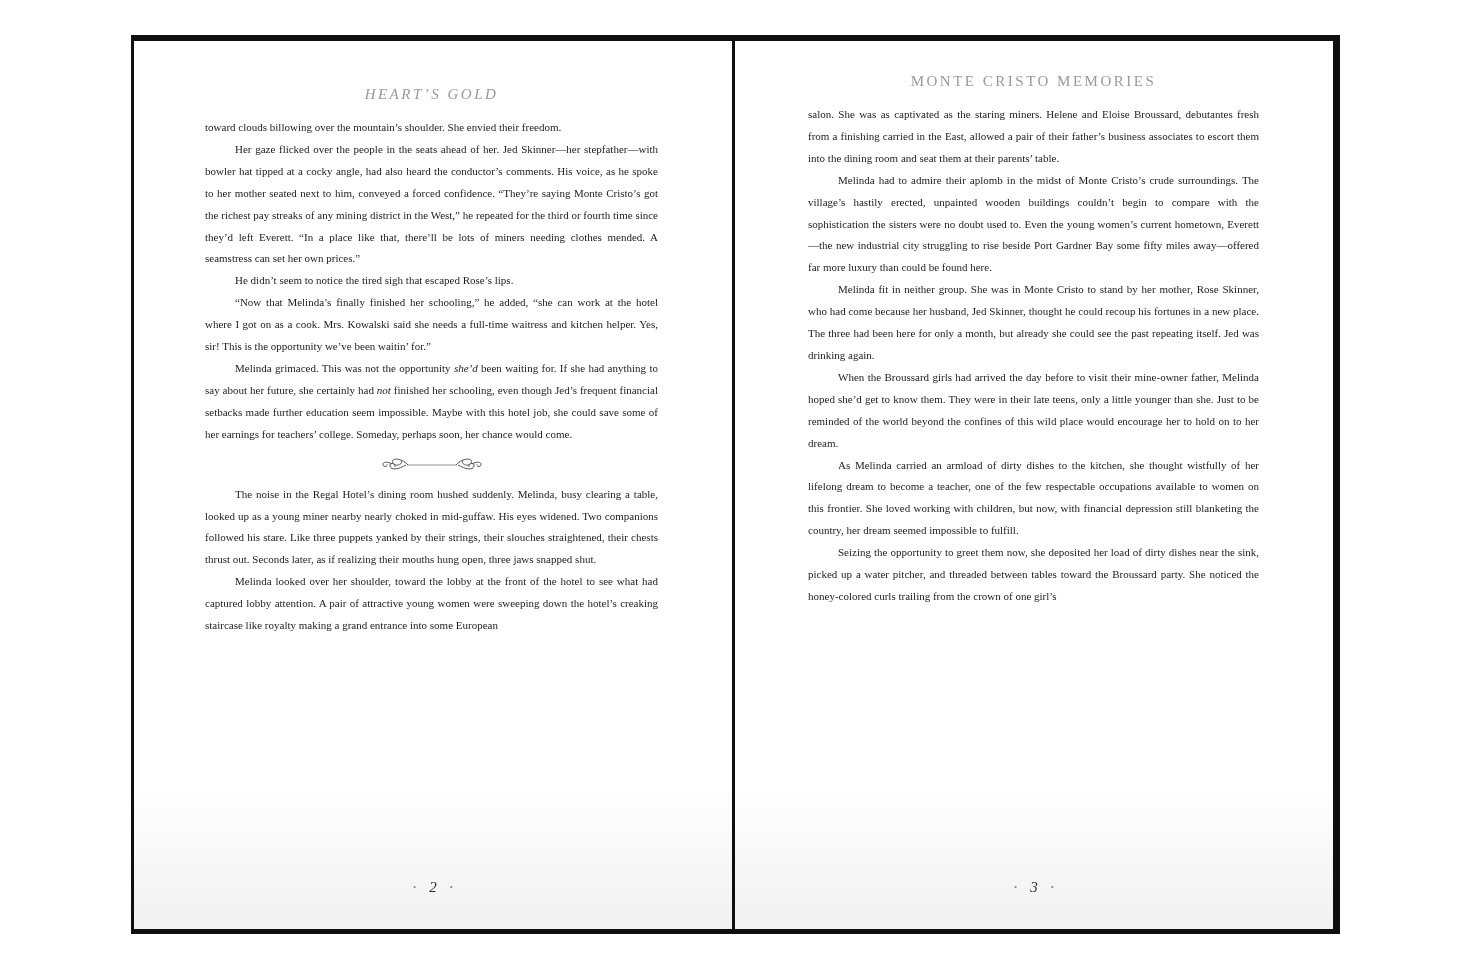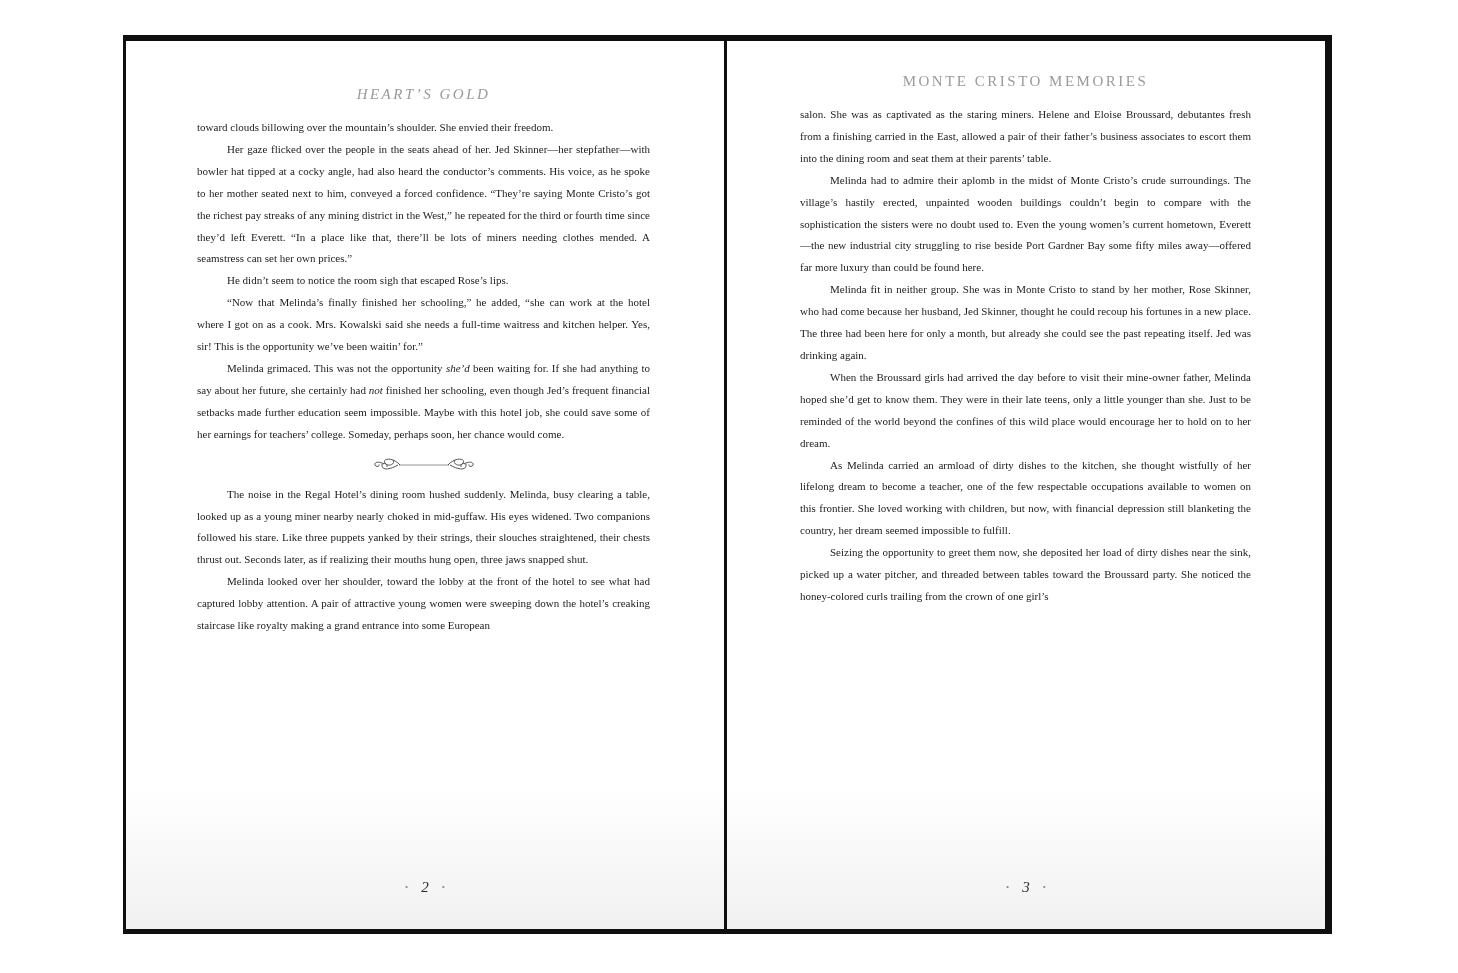"HEART’S GOLD" .book { left: 123px -> 131px }
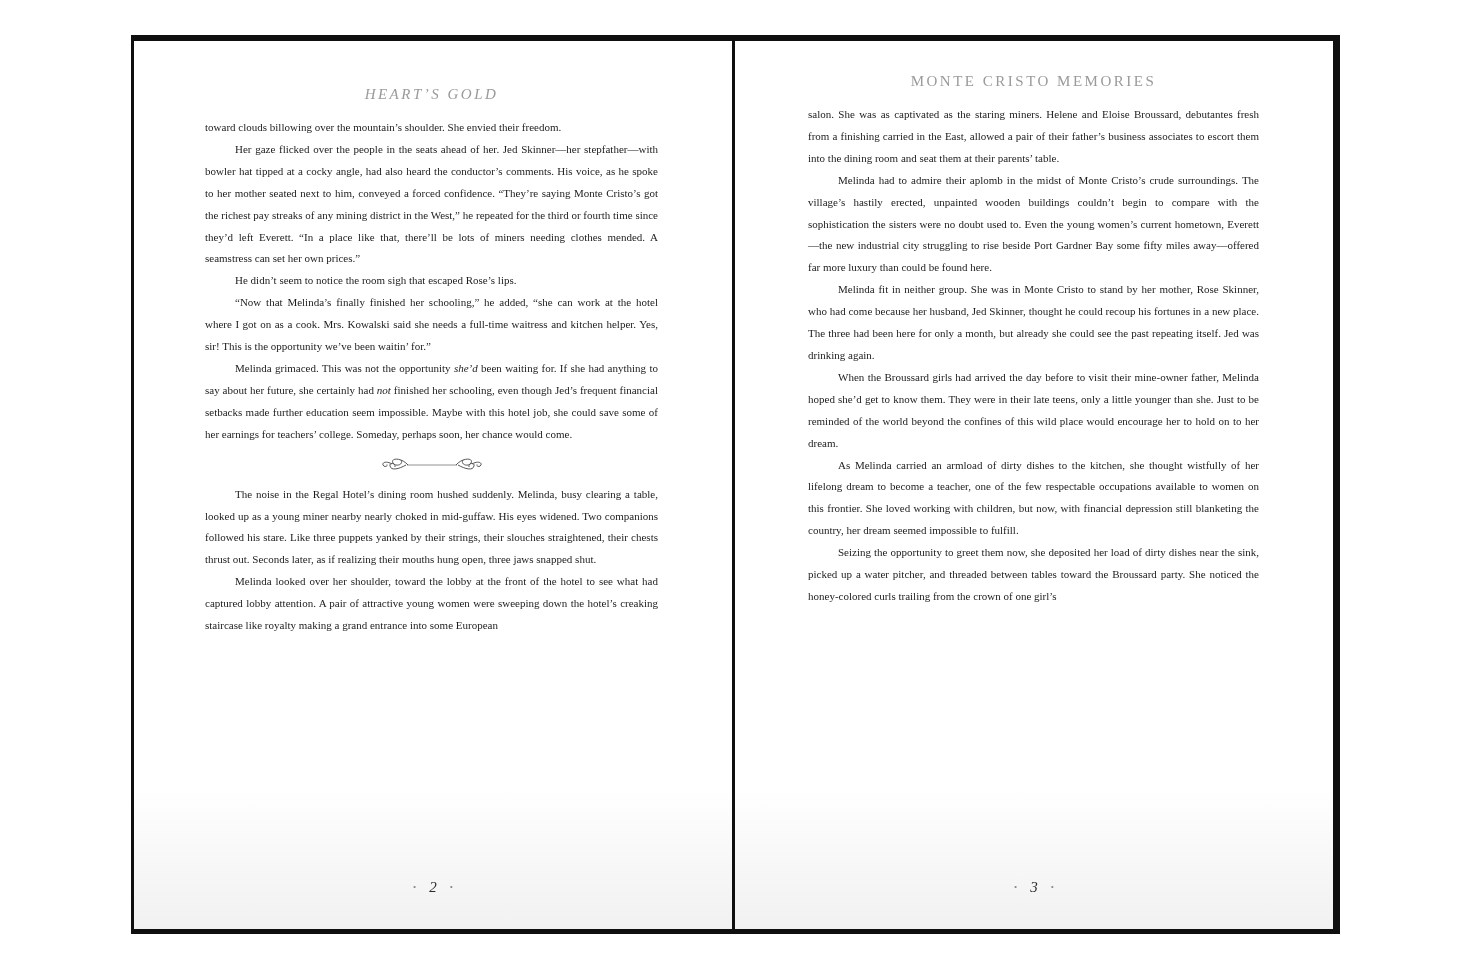"He didn’t seem to notice" span { text: room -> tired }
